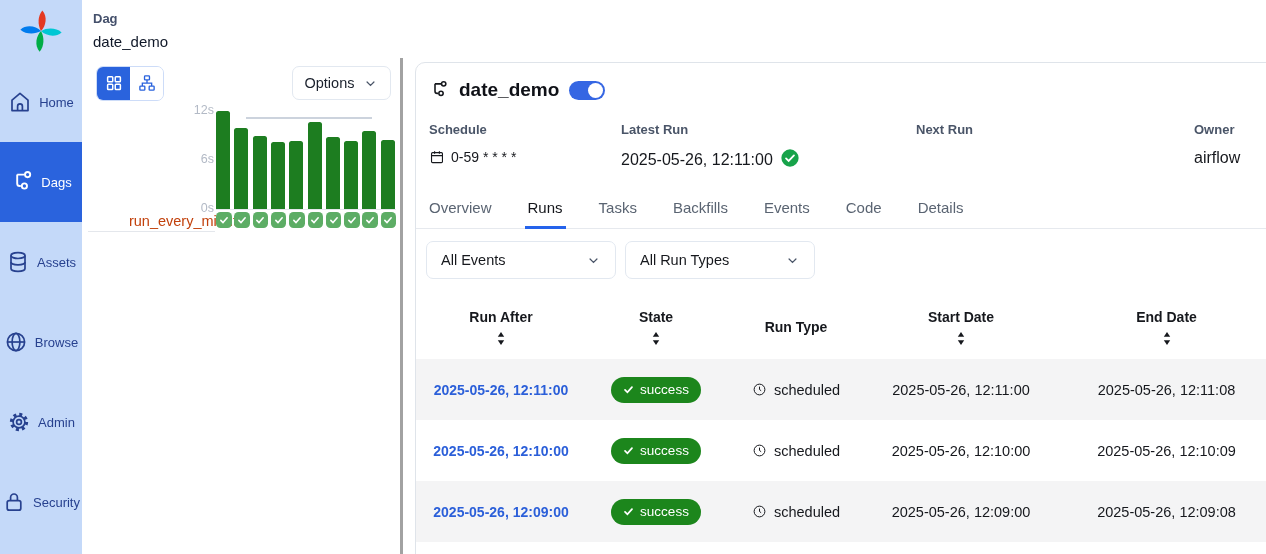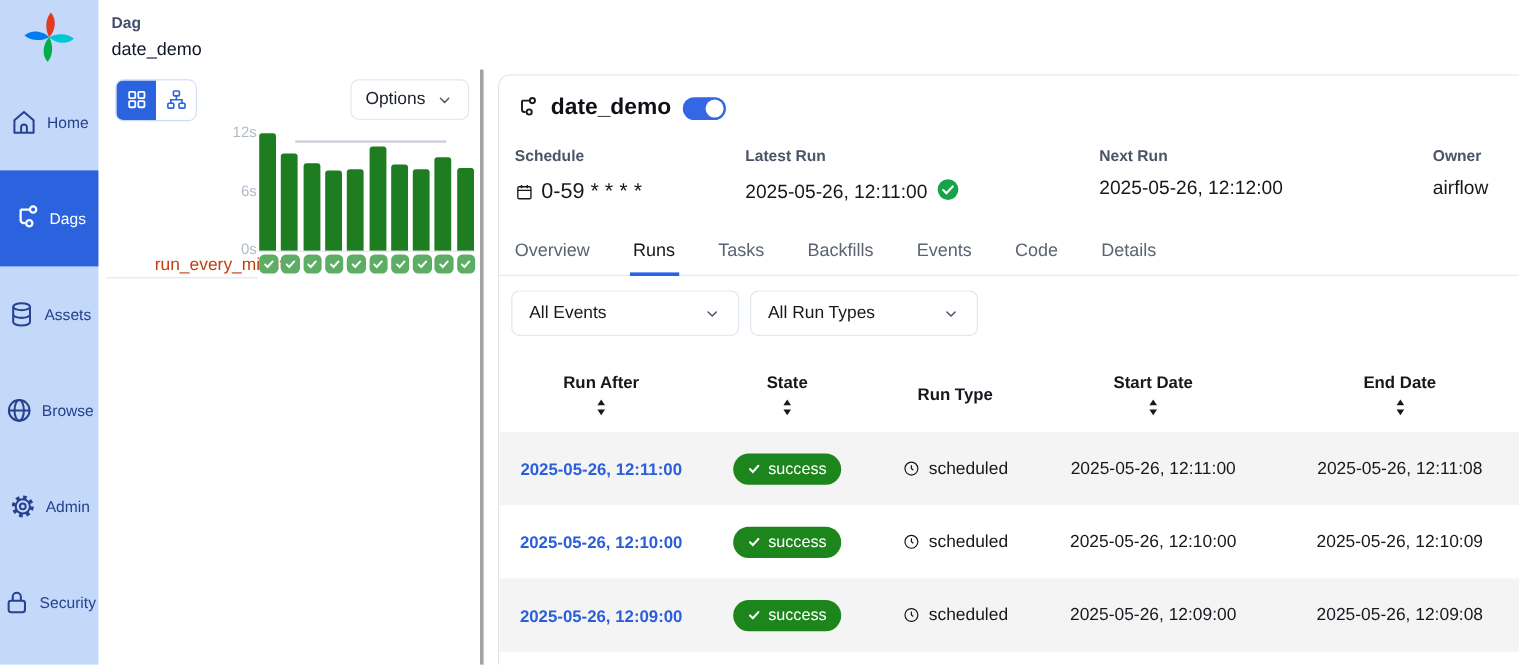"0-59 * * * *" .stat-value.small { font-size: 18px -> 14px }
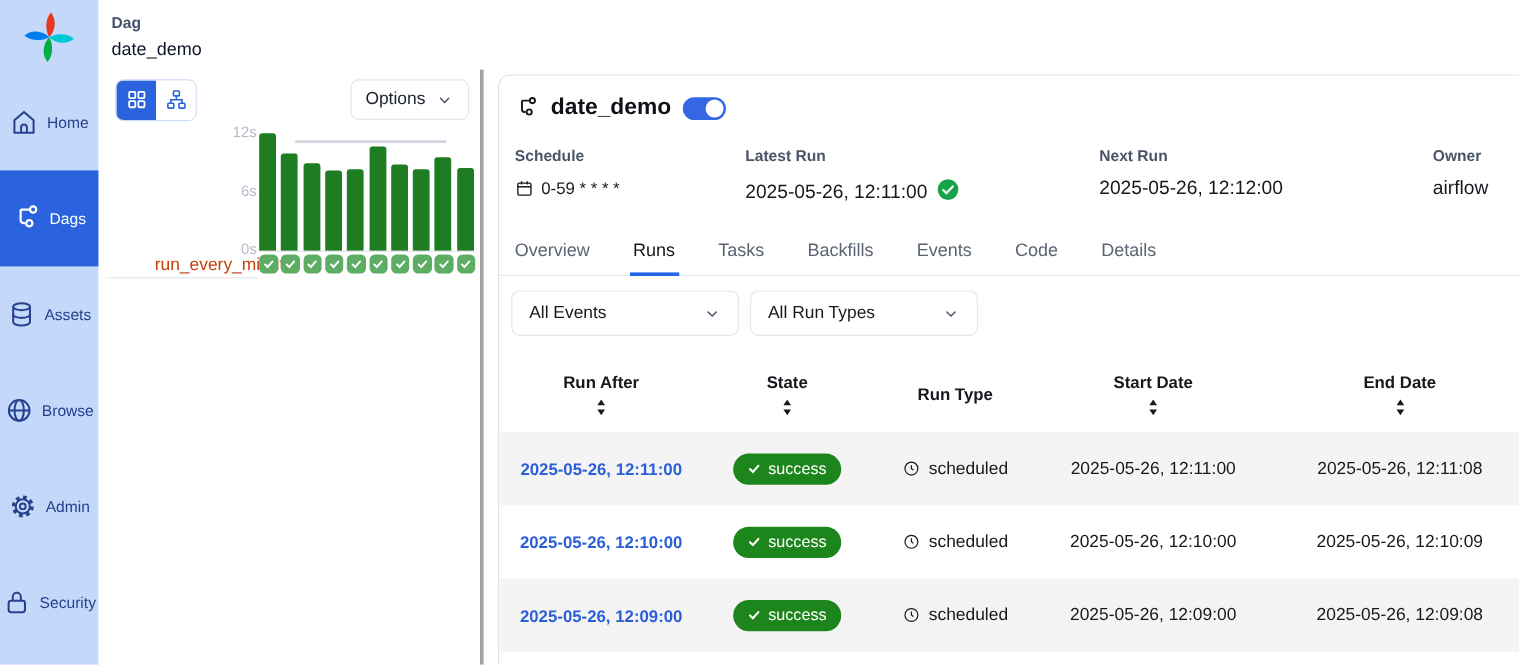"2025-05-26, 12:12:00" div.stat-value { html: <div> <span>2025-05-26, 12:12:00</span> </div> -> none }
